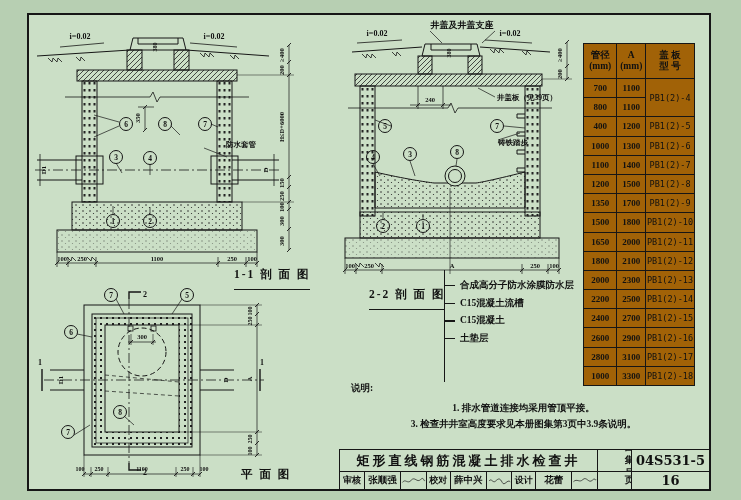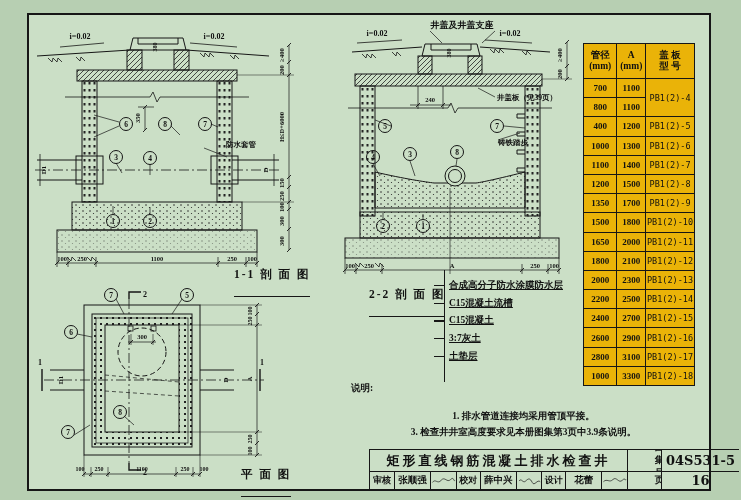"管径" #tableMount table { background: #eab308 -> #a16207 }
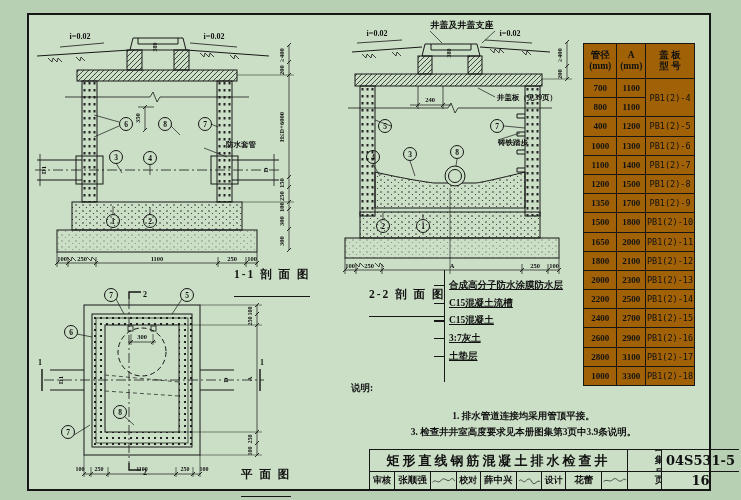"1-1 剖 面 图" .cap { padding-bottom: 15px -> 8px }
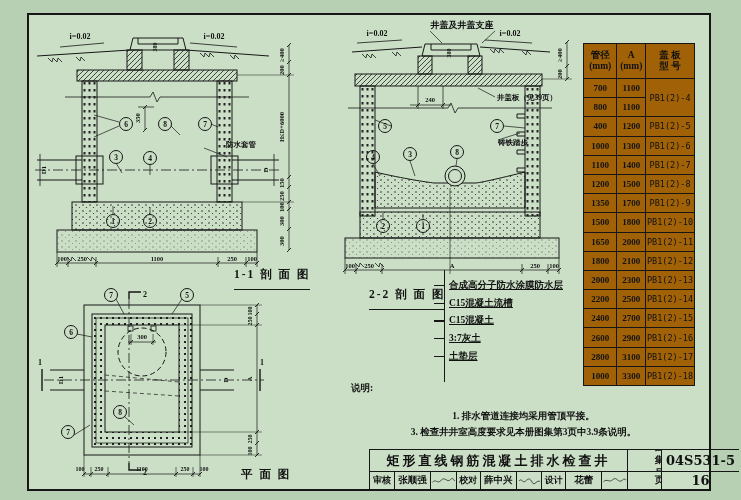"合成高分子防水涂膜防水层" #legend { left: 405px -> 416px; text-decoration: underline -> none }
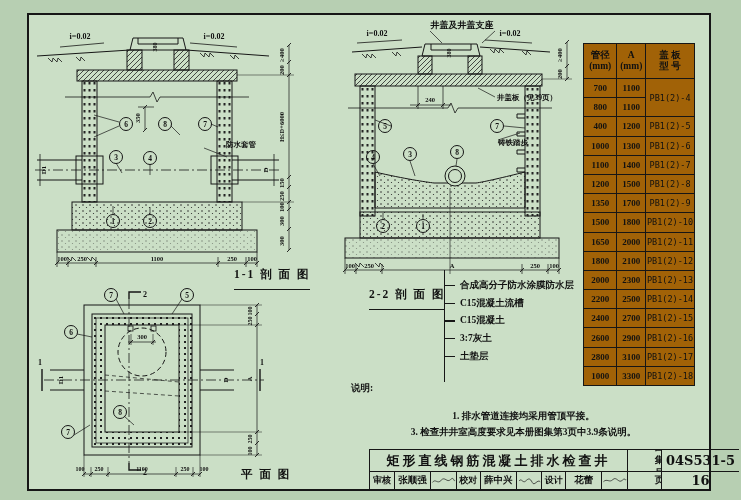"3:7灰土" div.lg-item { html: <div> <span></span> <span>3:7灰土</span> </div> -> none }
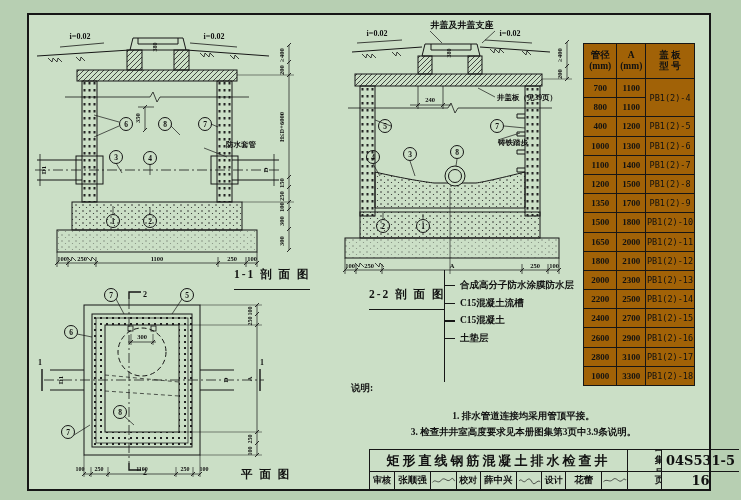"说明:" #notes .nh { margin-bottom: 14px -> 6px }
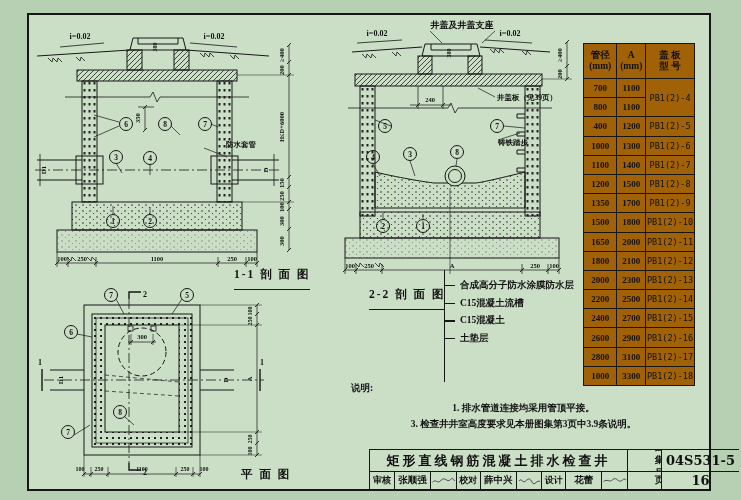"矩形直线钢筋混凝土排水检查井" #titleblock { margin-left: 30px -> none }
